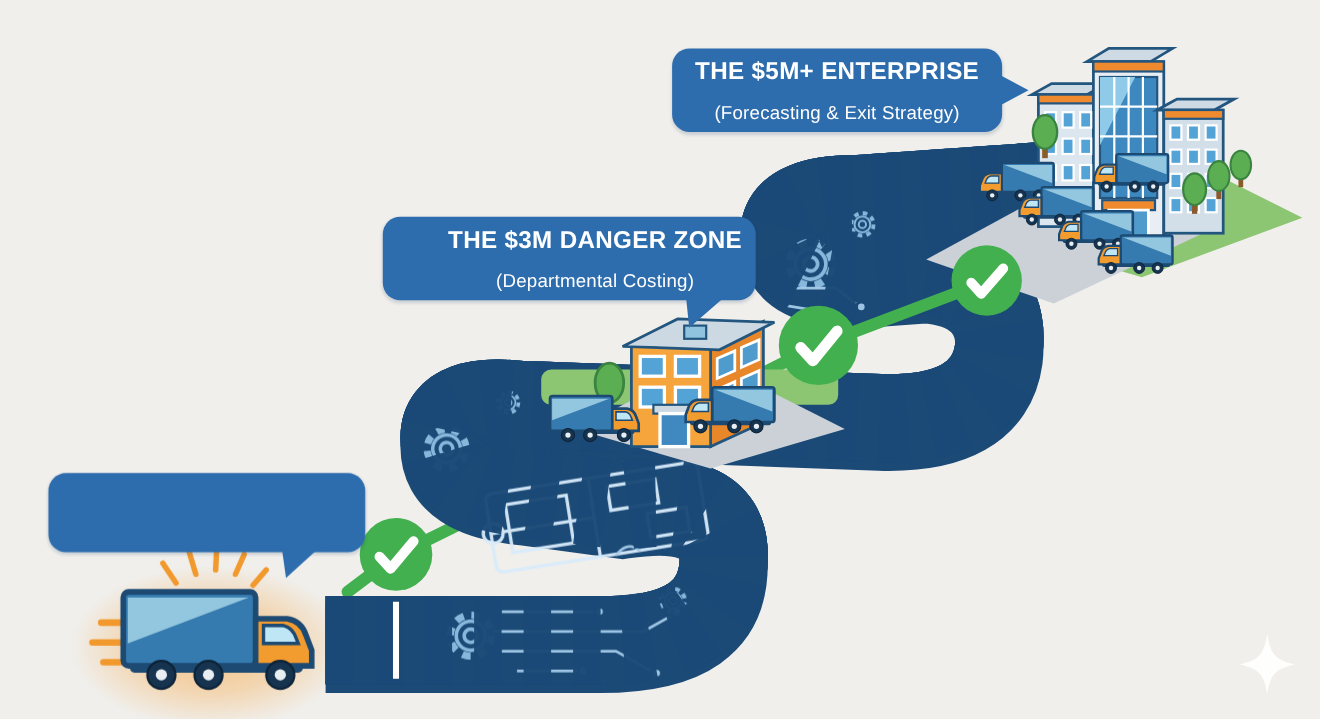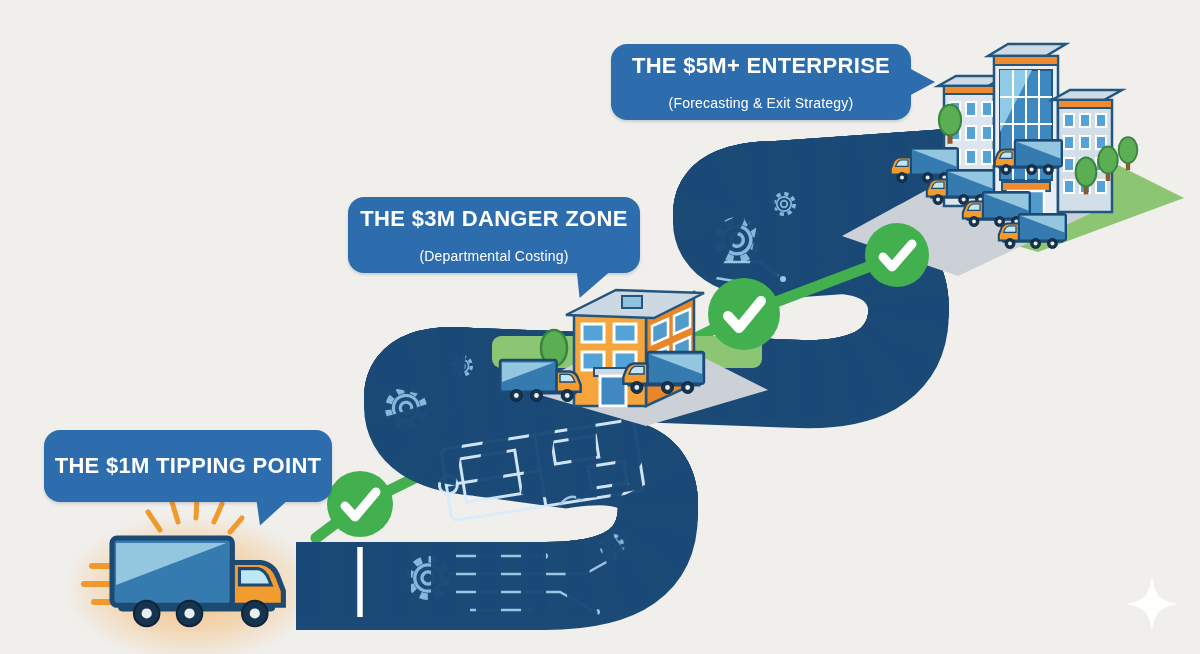"(Forecasting & Exit Strategy)" .bubble .b-sub { font-size: 14px -> 17px }
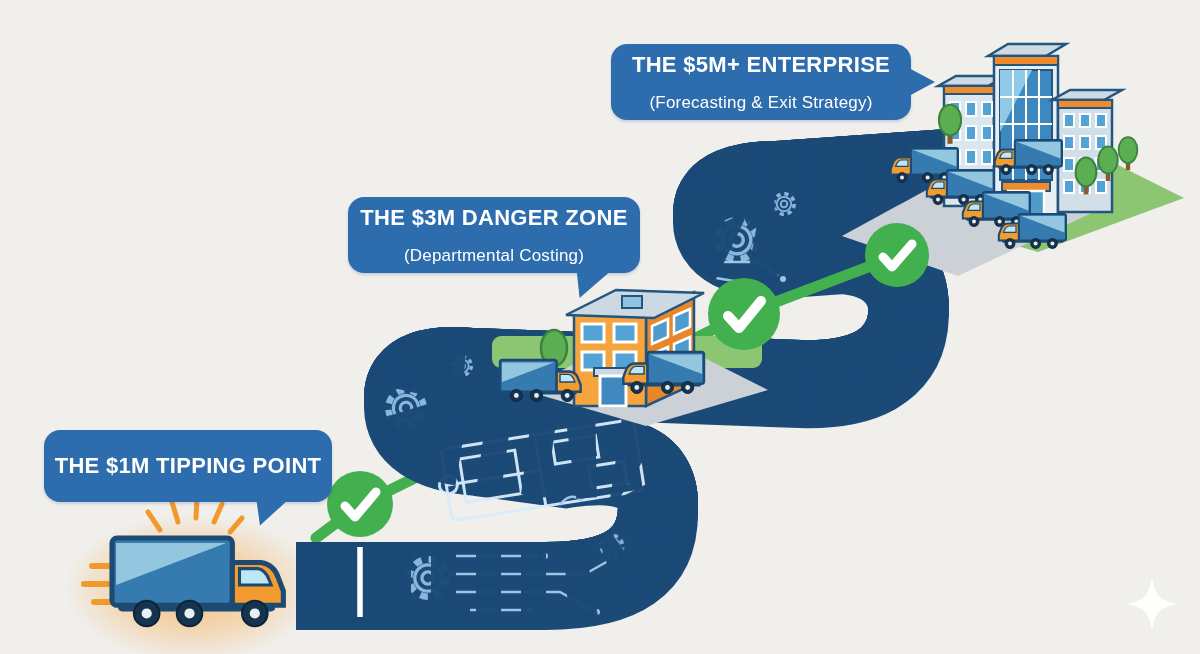"THE $3M DANGER ZONE" .b2 { padding-left: none -> 47px }
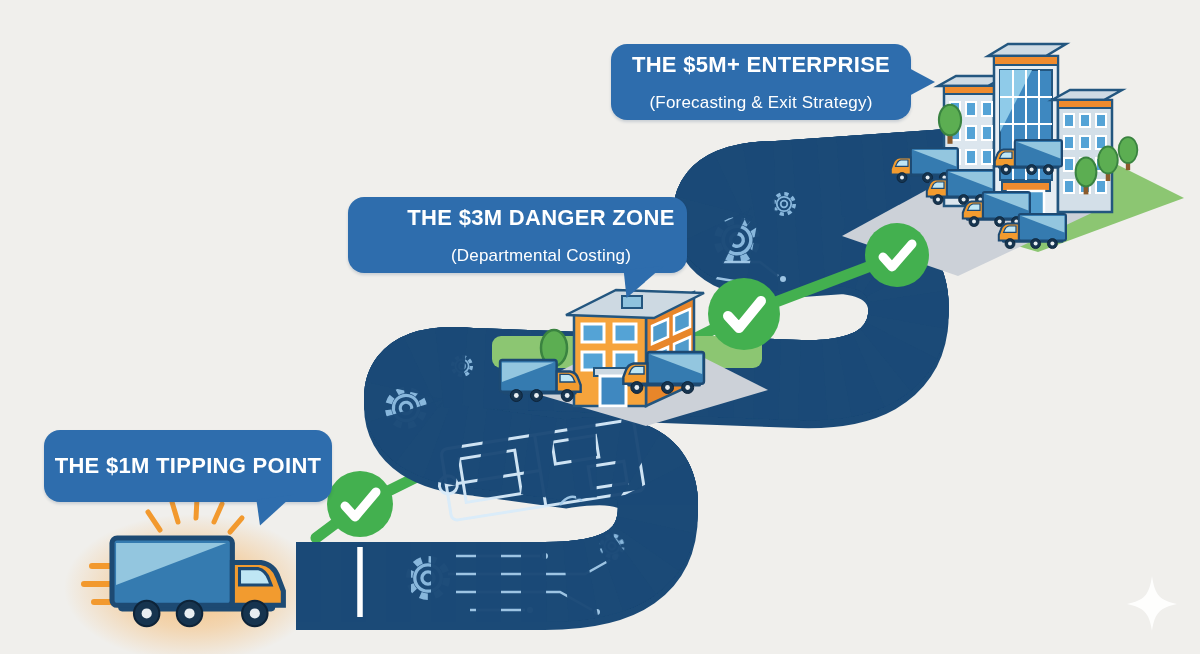"THE $1M TIPPING POINT" div.b-title { html: <div>THE $1M TIPPING POINT</div> -> none }
